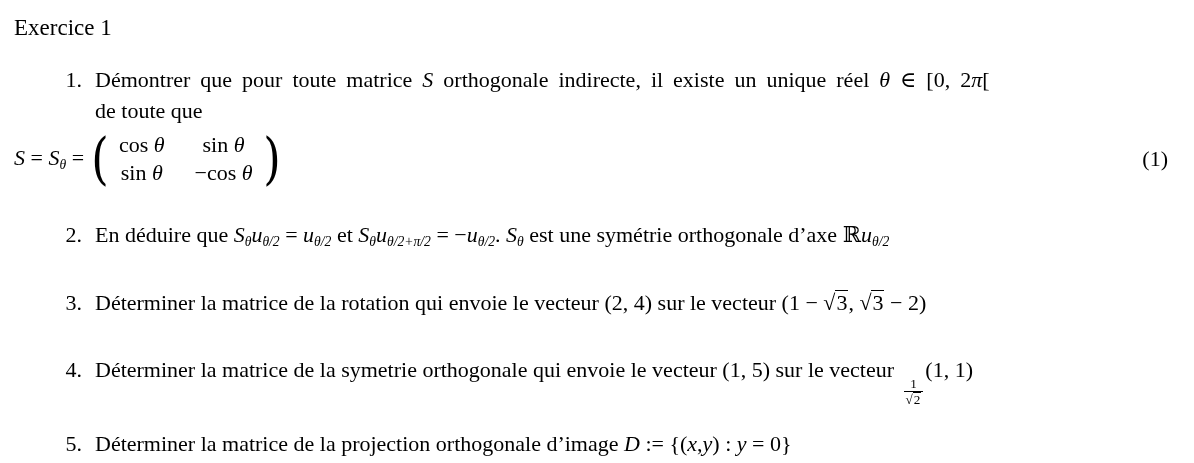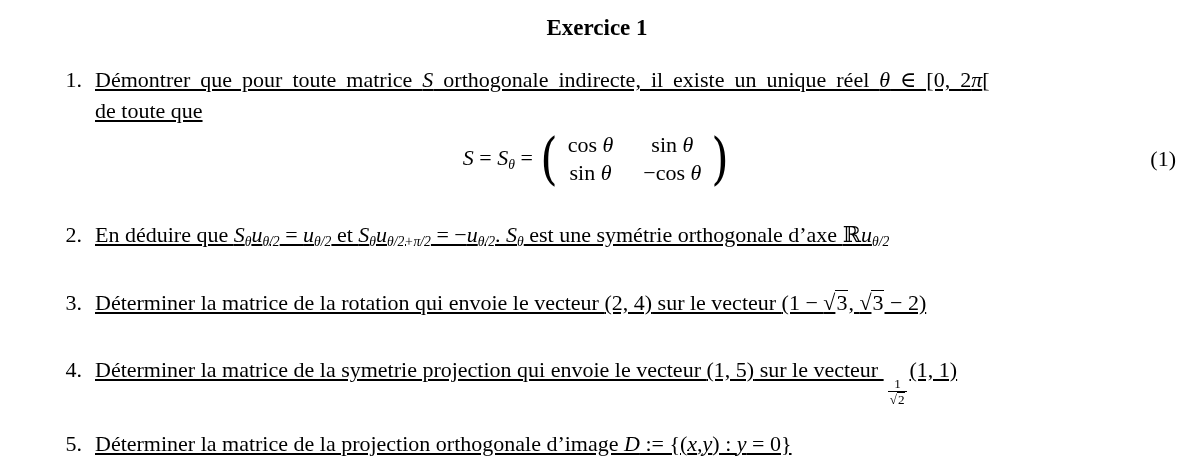"Exercice 1" .doc-title { font-weight: 700 -> 400; text-align: center -> none }
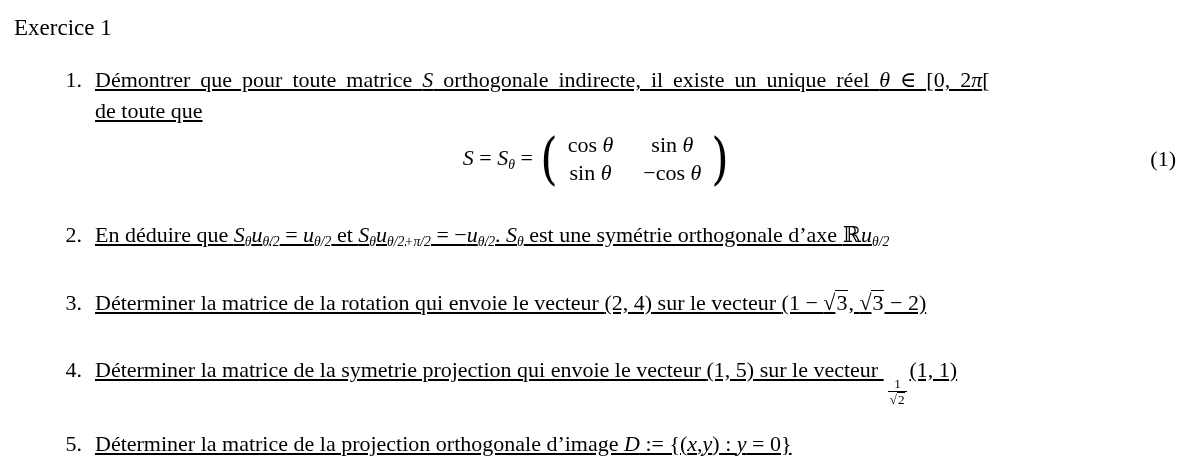"Démontrer que pour toute matrice" .item-content { text-decoration: underline -> none }
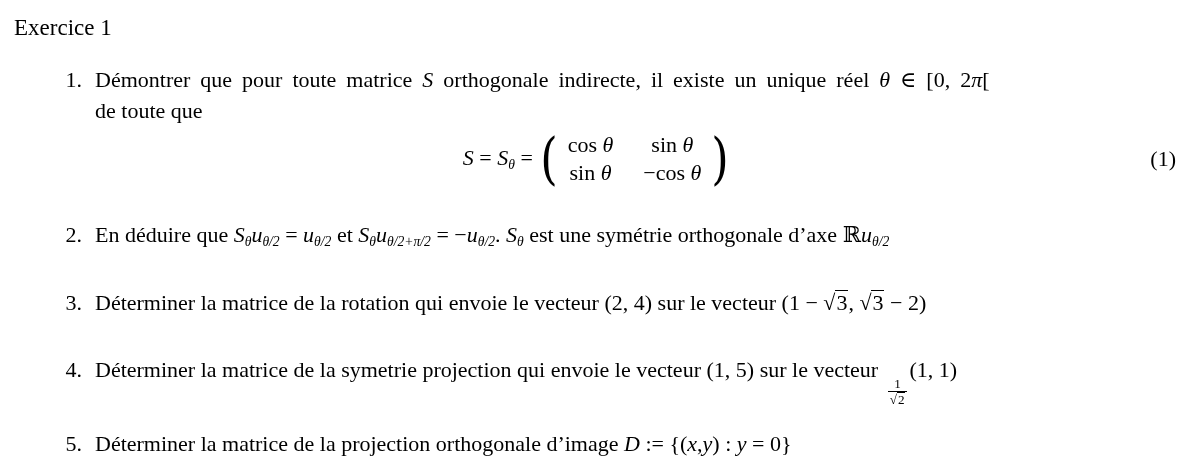"S = Sθ =" .equation-row { justify-content: center -> flex-start; margin: 4px 0 32px 0 -> 4px 8px 32px 0 }
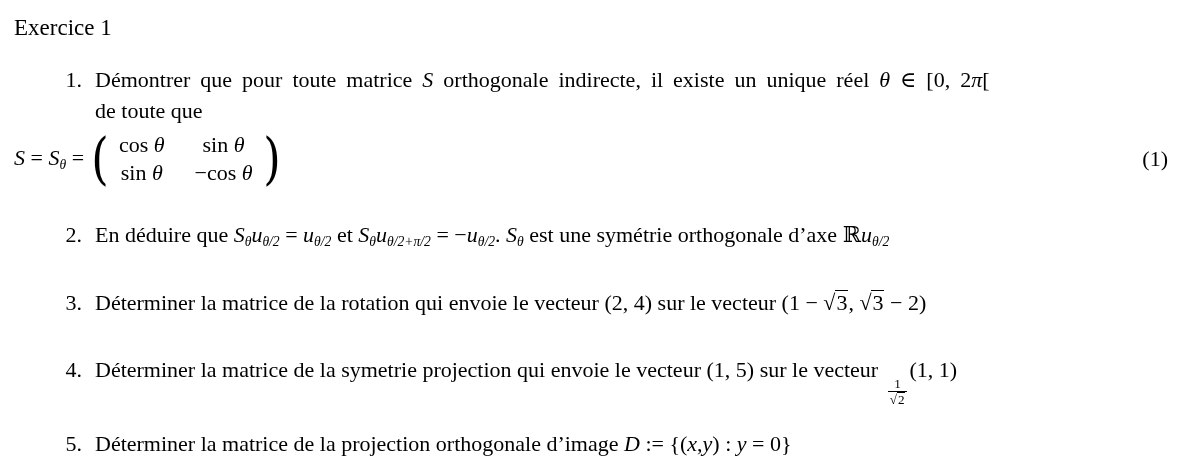"Déterminer la matrice de la symetrie" span.seg-p { text: projection -> orthogonale }
